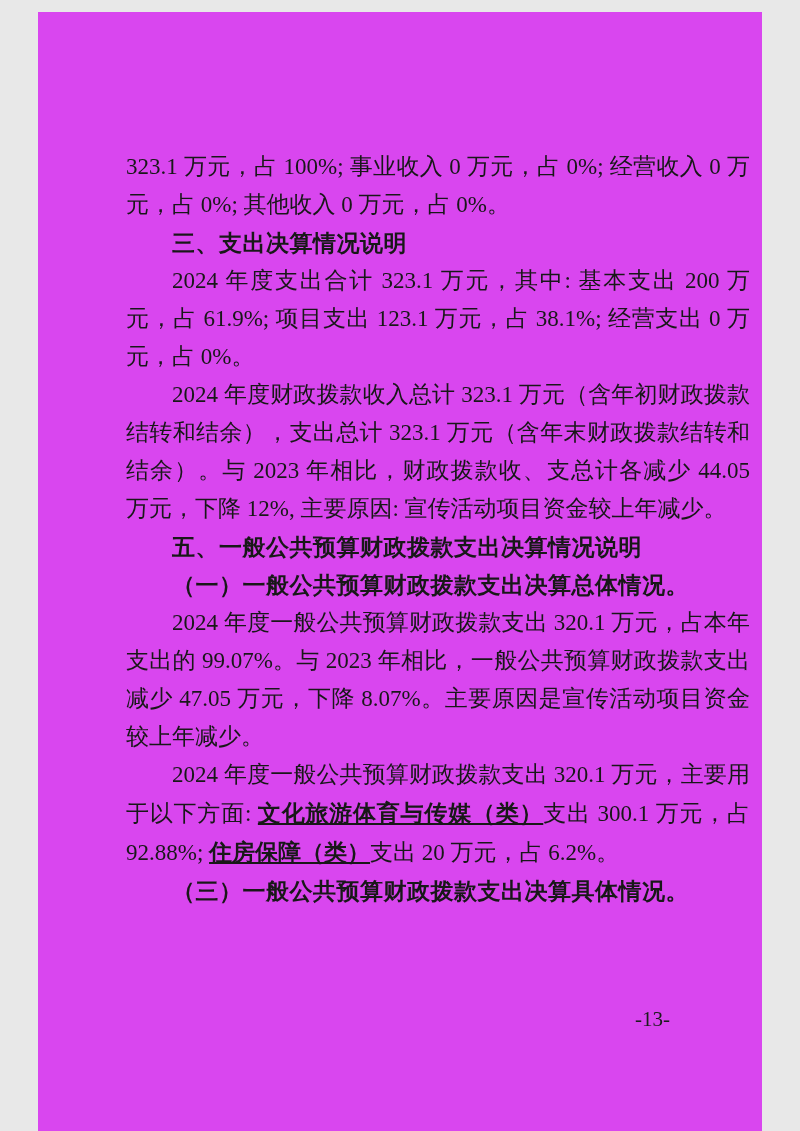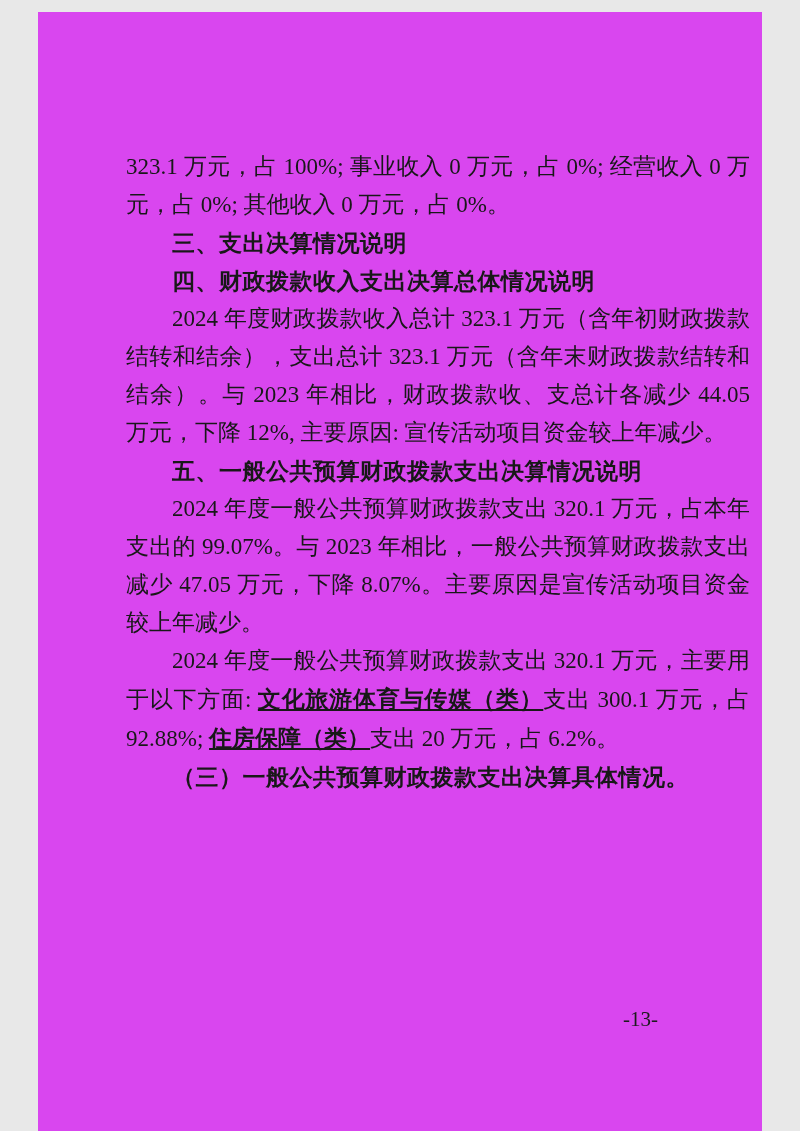"2024 年度支出合计 323.1 万元，其中: 基本支出" p.para { html: none -> <p>2024 年度支出合计 323.1 万元，其中: 基本支出 200 万元，占 61.9%; 项目支出 123.1 万元，占 38.1%; 经营支出 0 万元，占 0%。</p> }
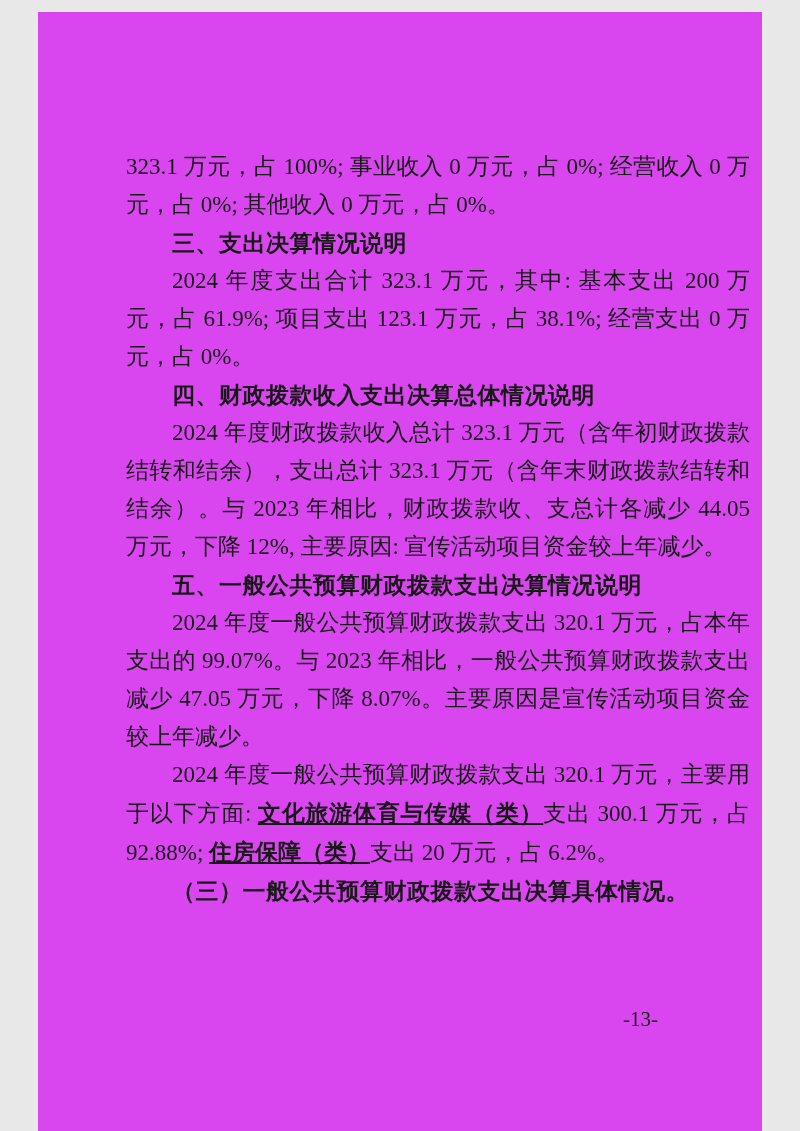"四、财政拨款收入支出决算总体情况说明" p.sec-heading { html: <p>四、财政拨款收入支出决算总体情况说明</p> -> none }
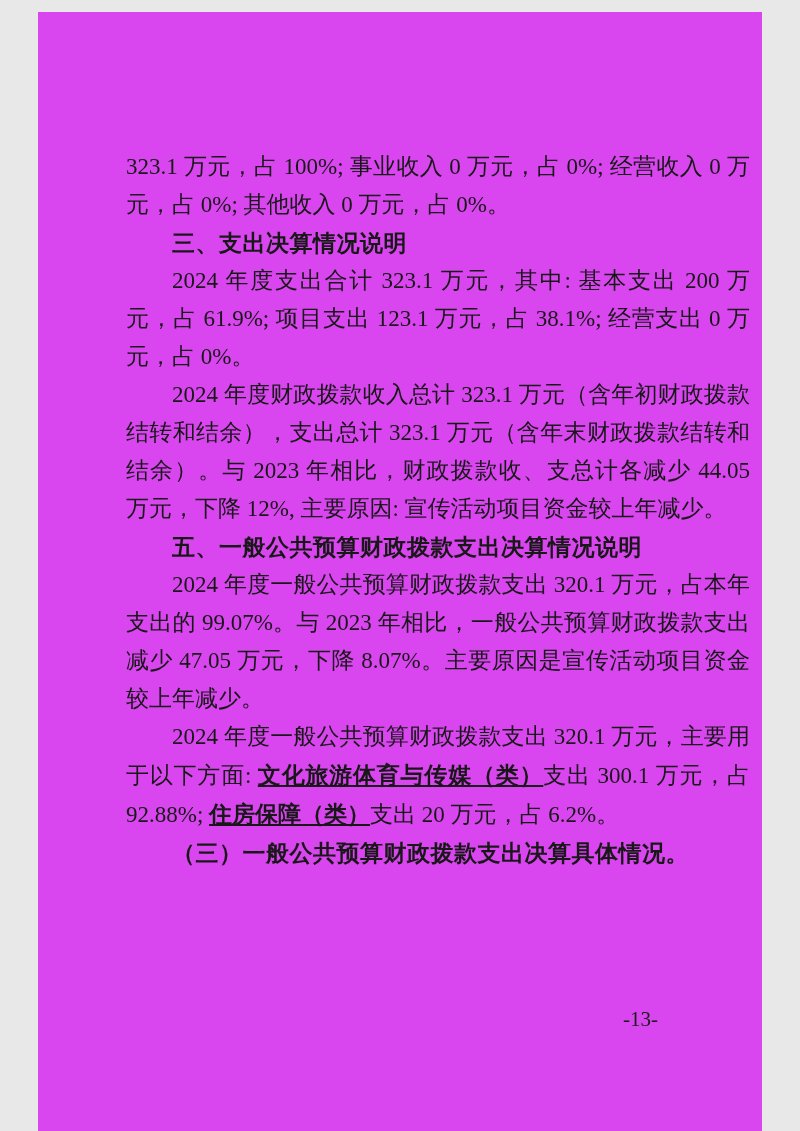"（一）一般公共预算财政拨款支出决算总体情况。" p.sub-heading { html: none -> <p>（一）一般公共预算财政拨款支出决算总体情况。</p> }
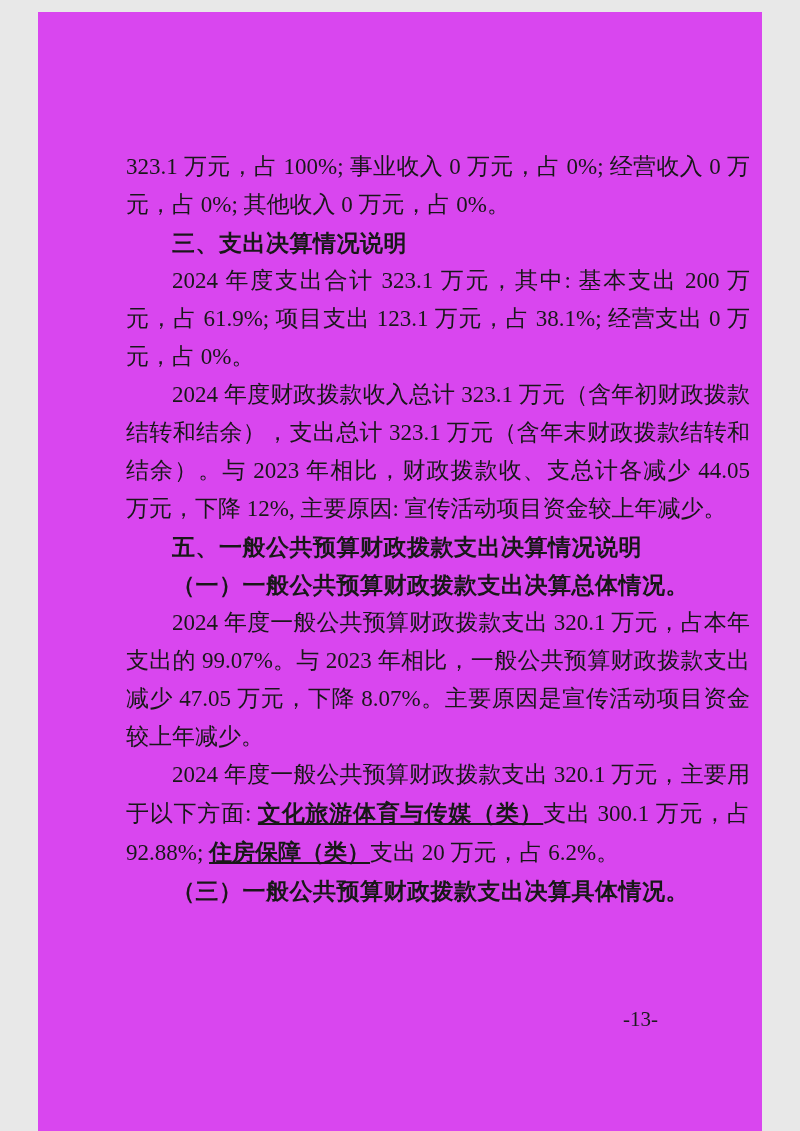"-13-" .page-footer { right: 104px -> 92px }
